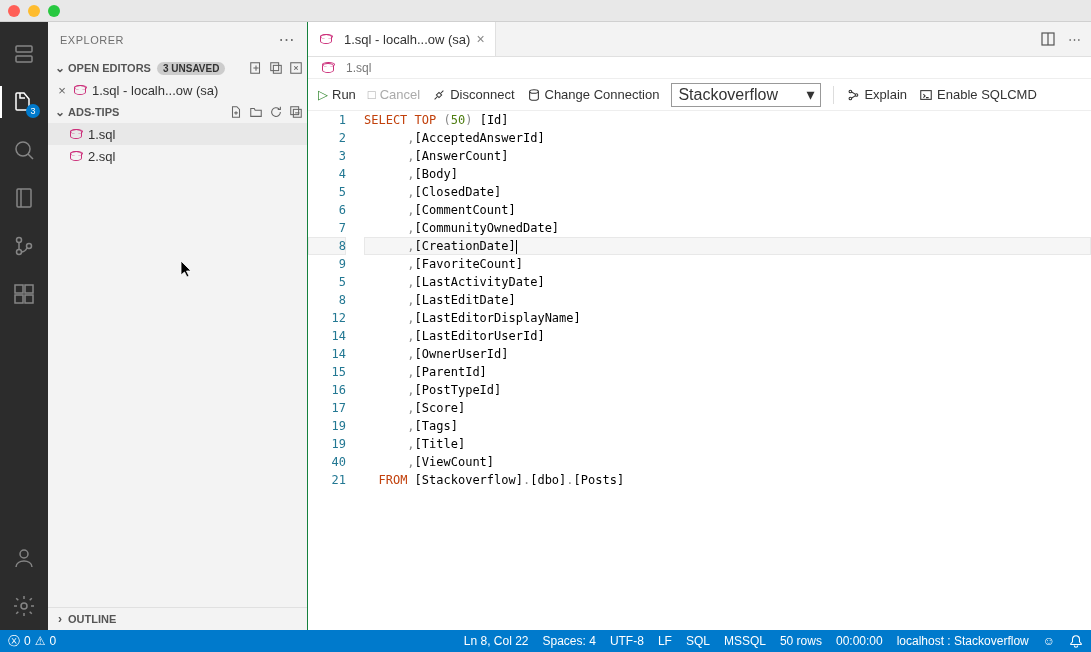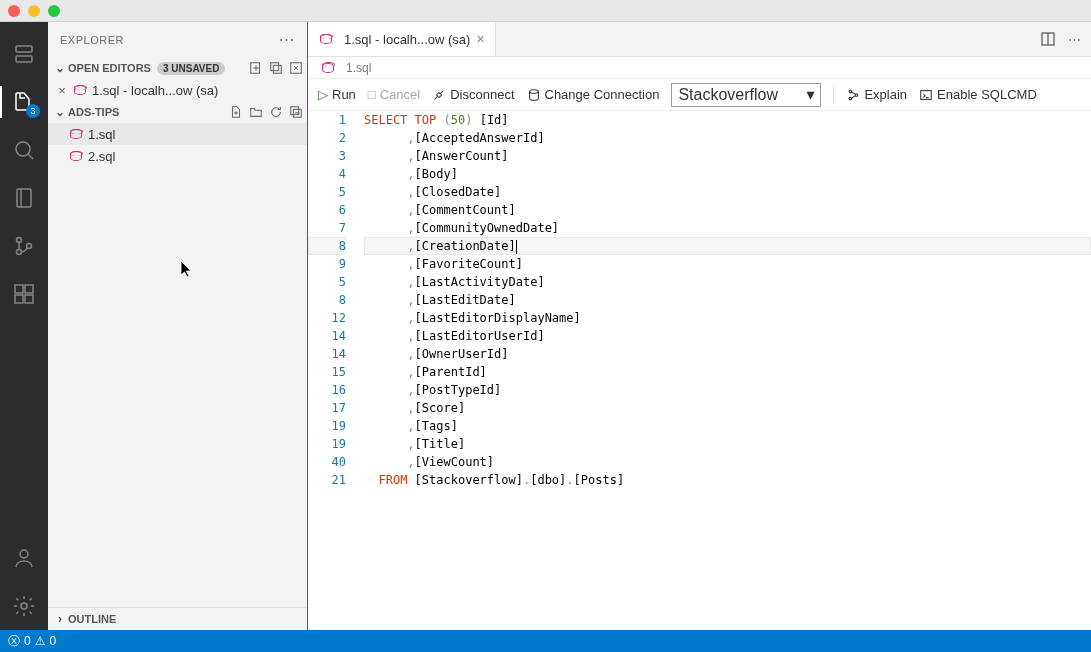"Ln 8, Col 22" div.right { html: none -> <div> <div>Ln 8, Col 22</div> <div>Spaces: 4</div> <div>UTF-8</div> <div>LF</div> <div>SQL</div> <div>MSSQL</div> <div>50 rows</div> <div>00:00:00</div> <div>localhost : Stackoverflow</div> <div>☺</div> <div> <svg> <path></path> </svg> </div> </div> }
